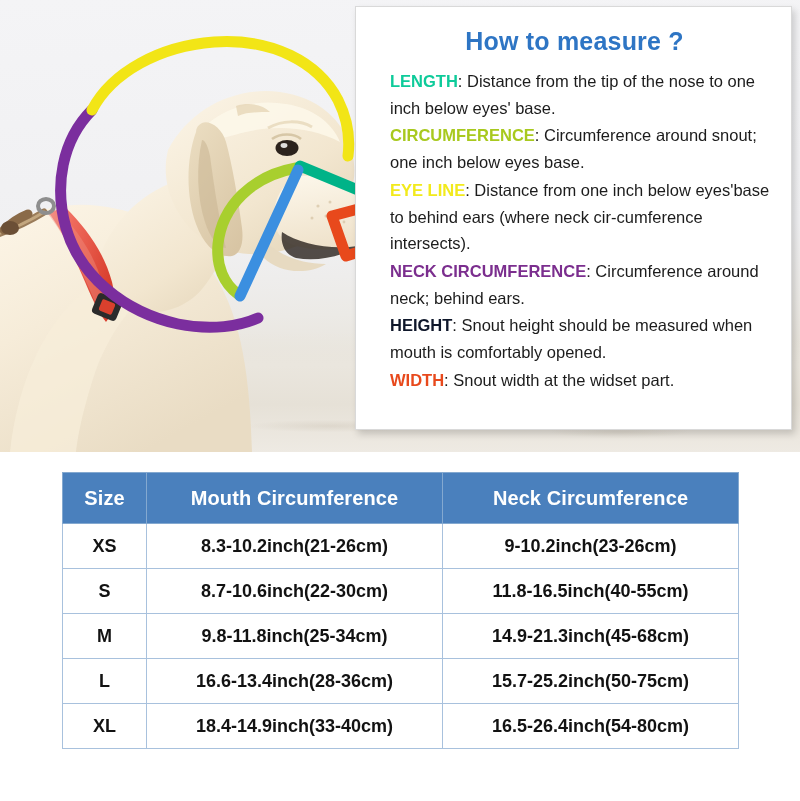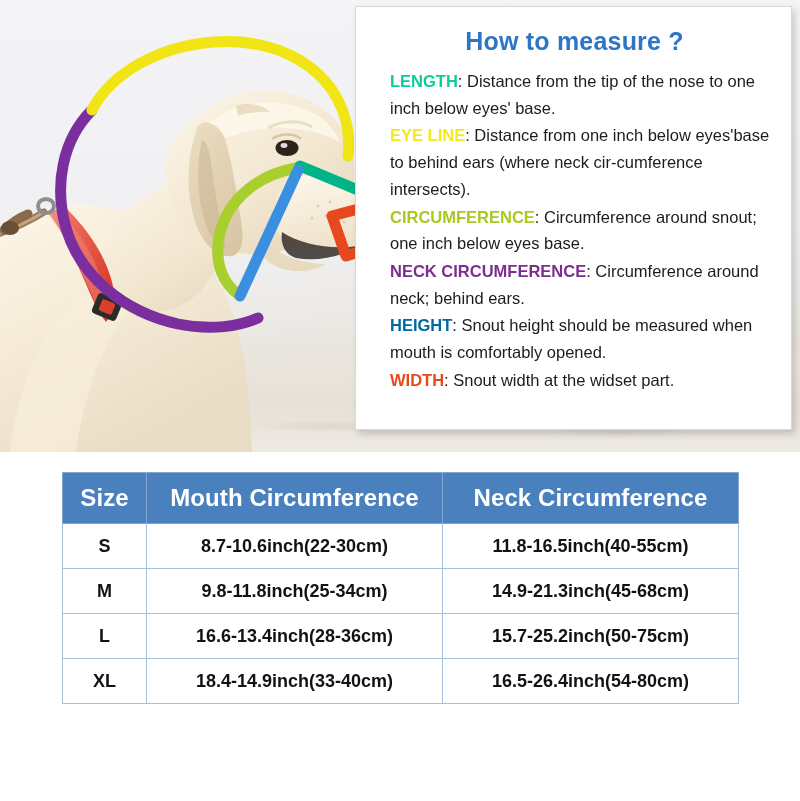"EYE LINE: Distance from one" p.measure-item { order: before "CIRCUMFERENCE: Circumference around" -> after "CIRCUMFERENCE: Circumference around" }
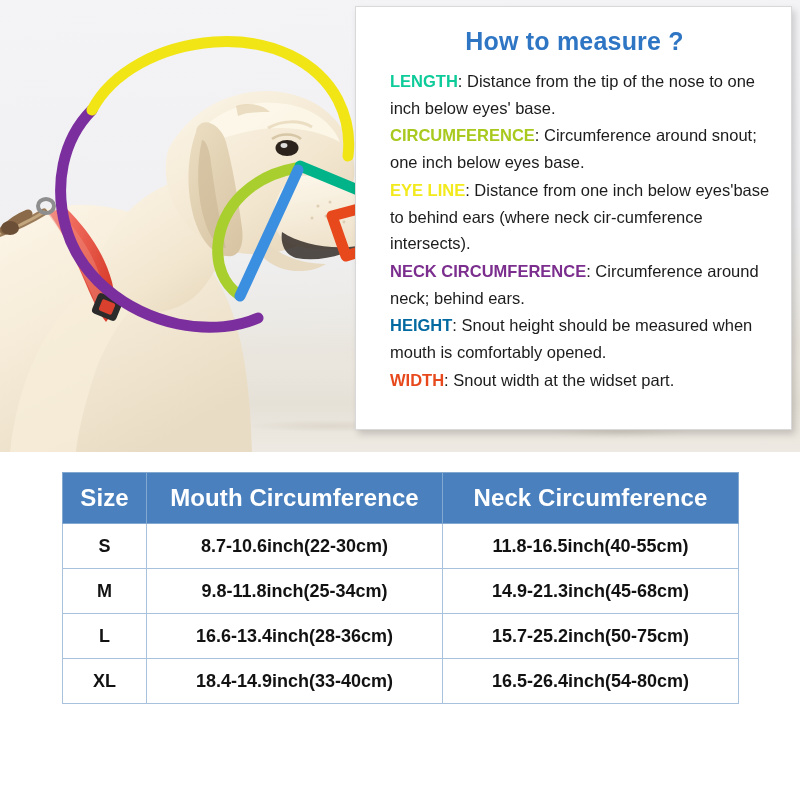"HEIGHT" span.m-label { color: #0369a1 -> #0f172a }
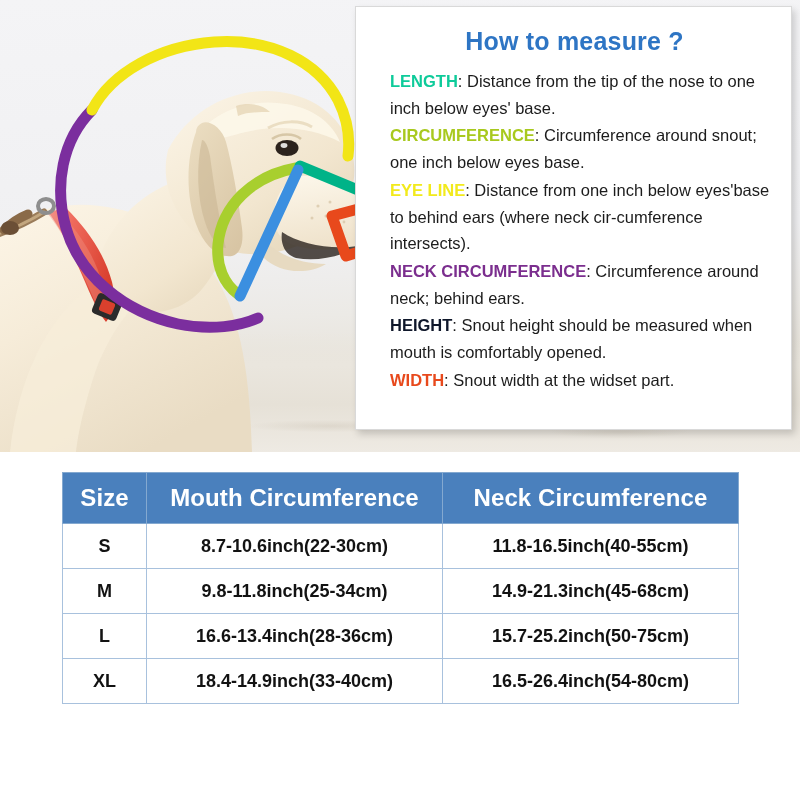"Size" table.size-table thead th { font-size: 24px -> 20px }
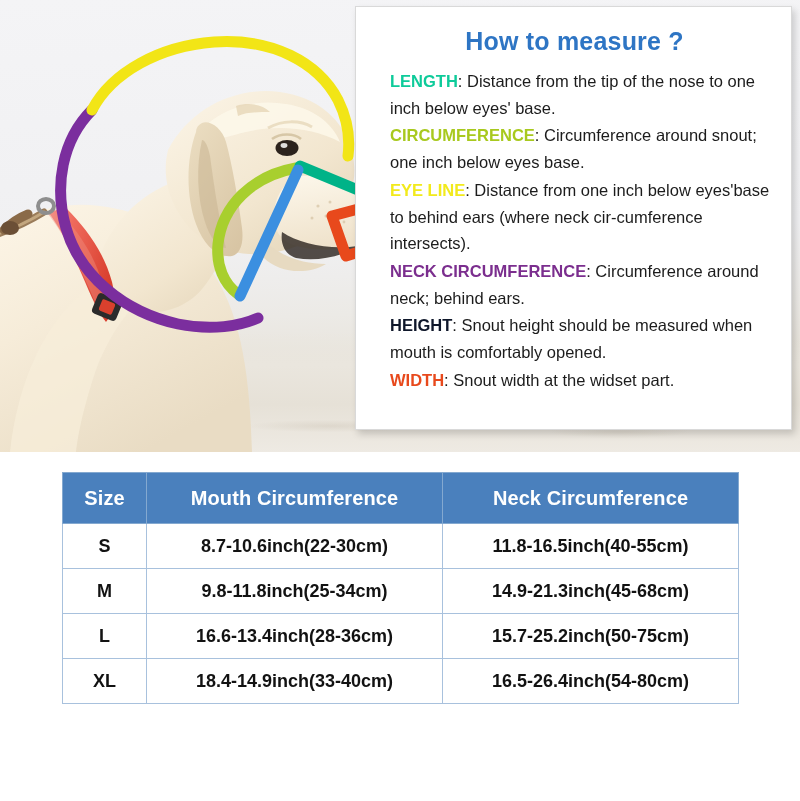"XS" tr { html: none -> <tr> <td>XS</td> <td>8.3-10.2inch(21-26cm)</td> <td>9-10.2inch(23-26cm)</td> </tr> }
